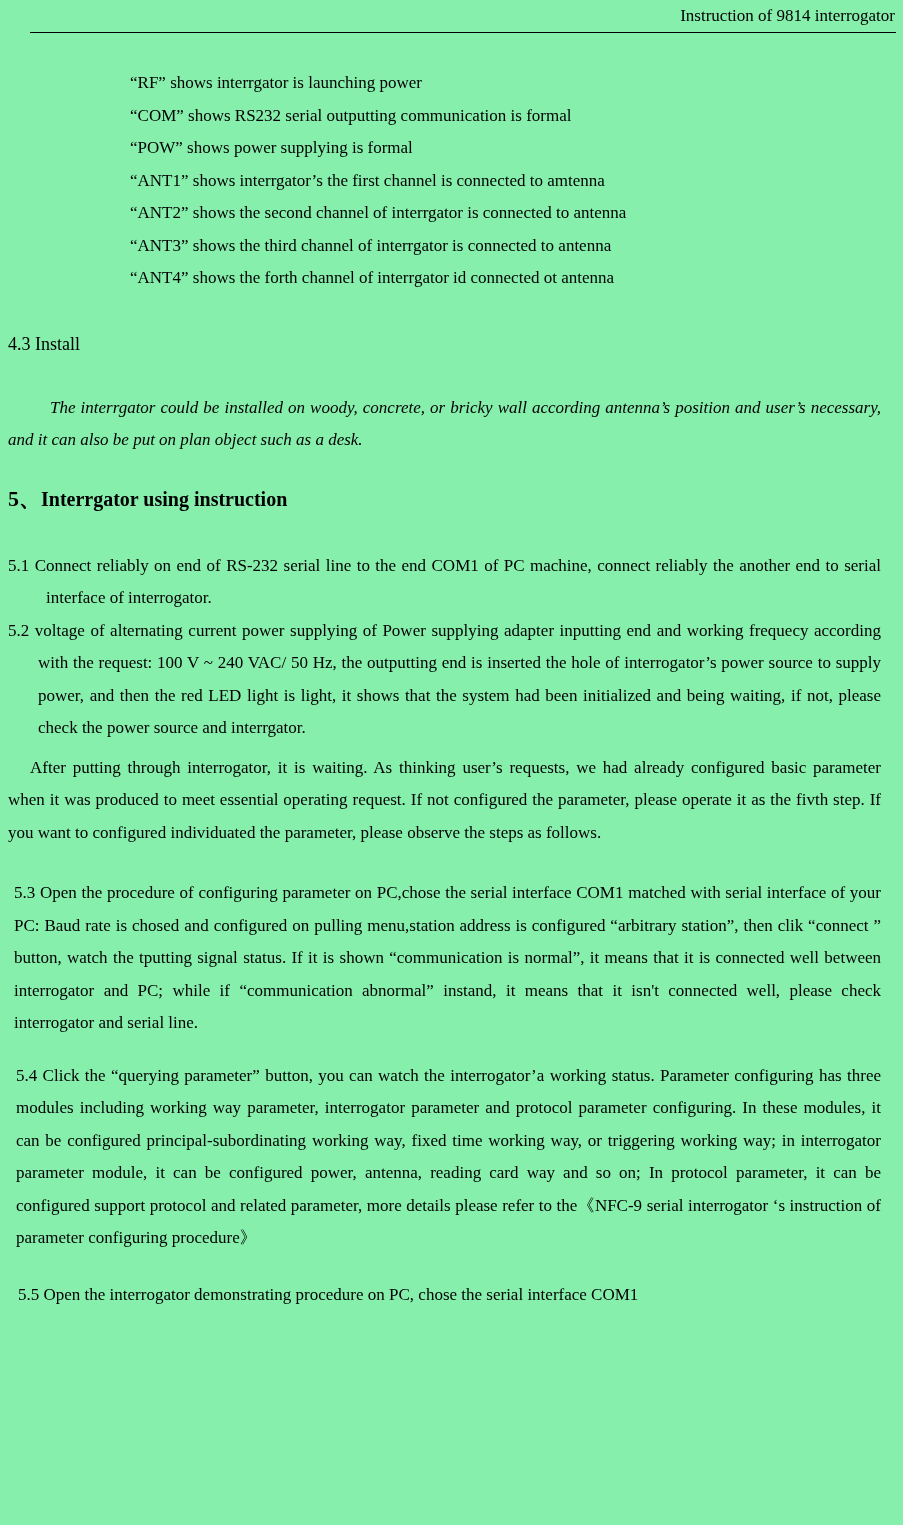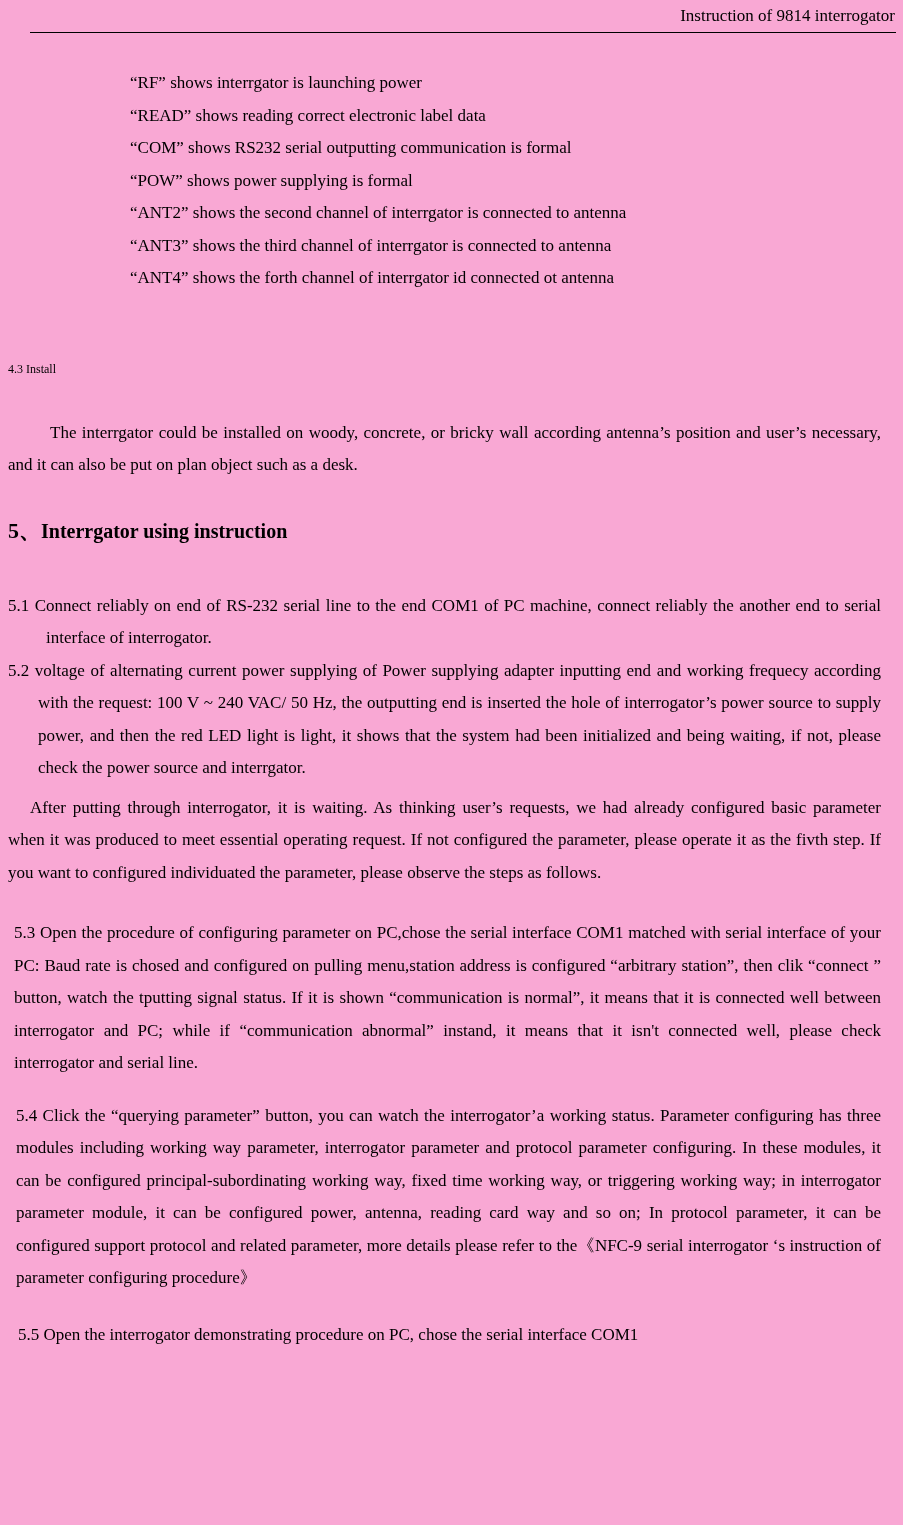"Instruction of 9814 interrogator" .page { background: #f9a8d4 -> #86efac }
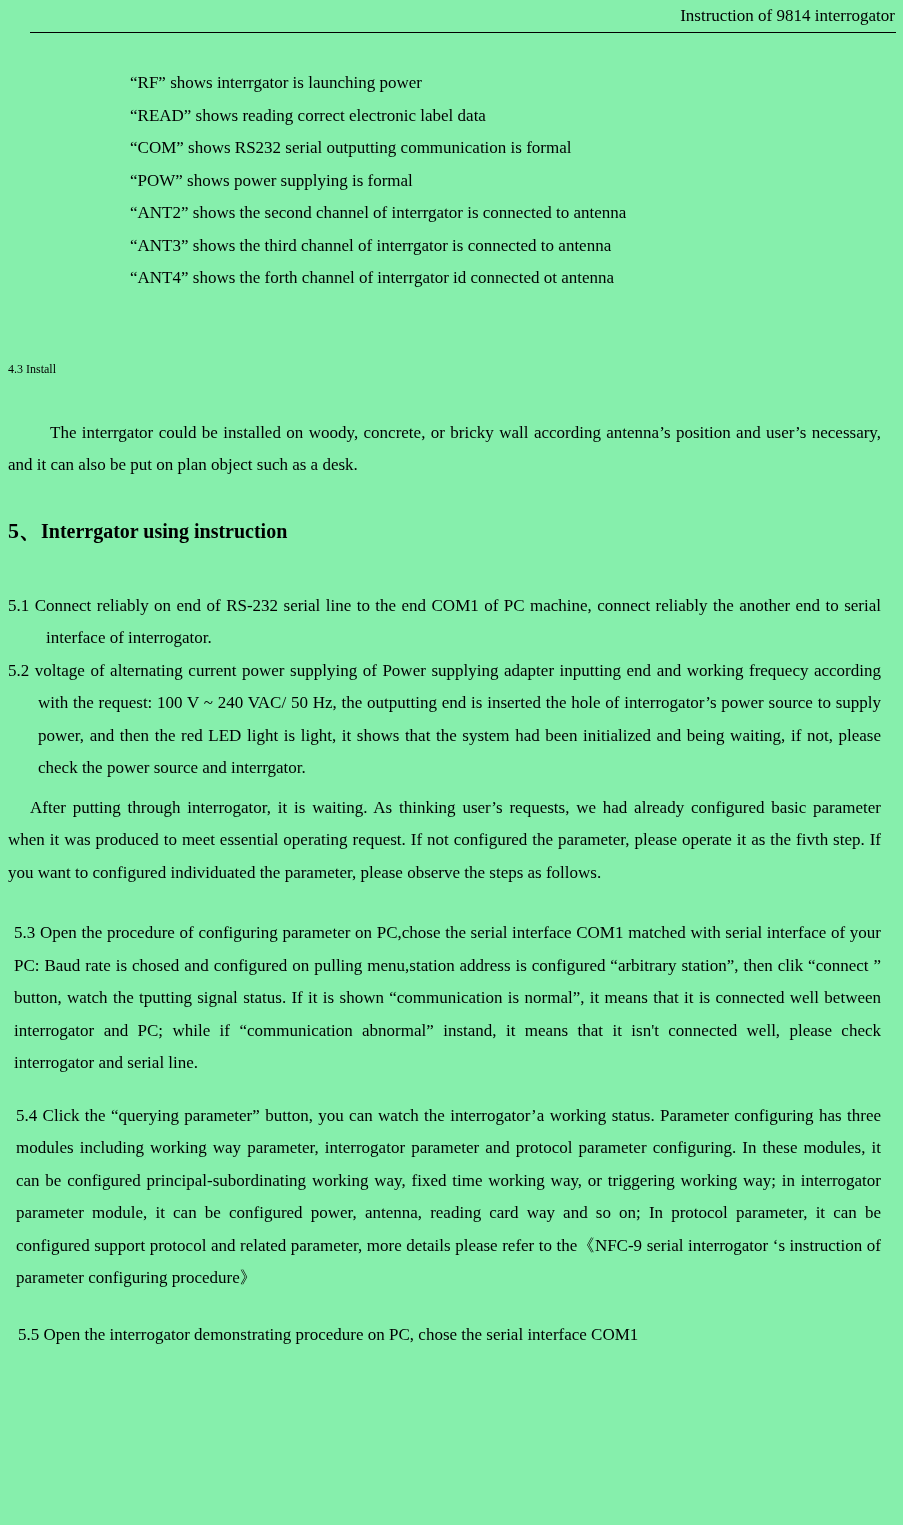"“READ” shows reading correct electronic" div.ind { html: <div>“READ” shows reading correct electronic label data</div> -> none }
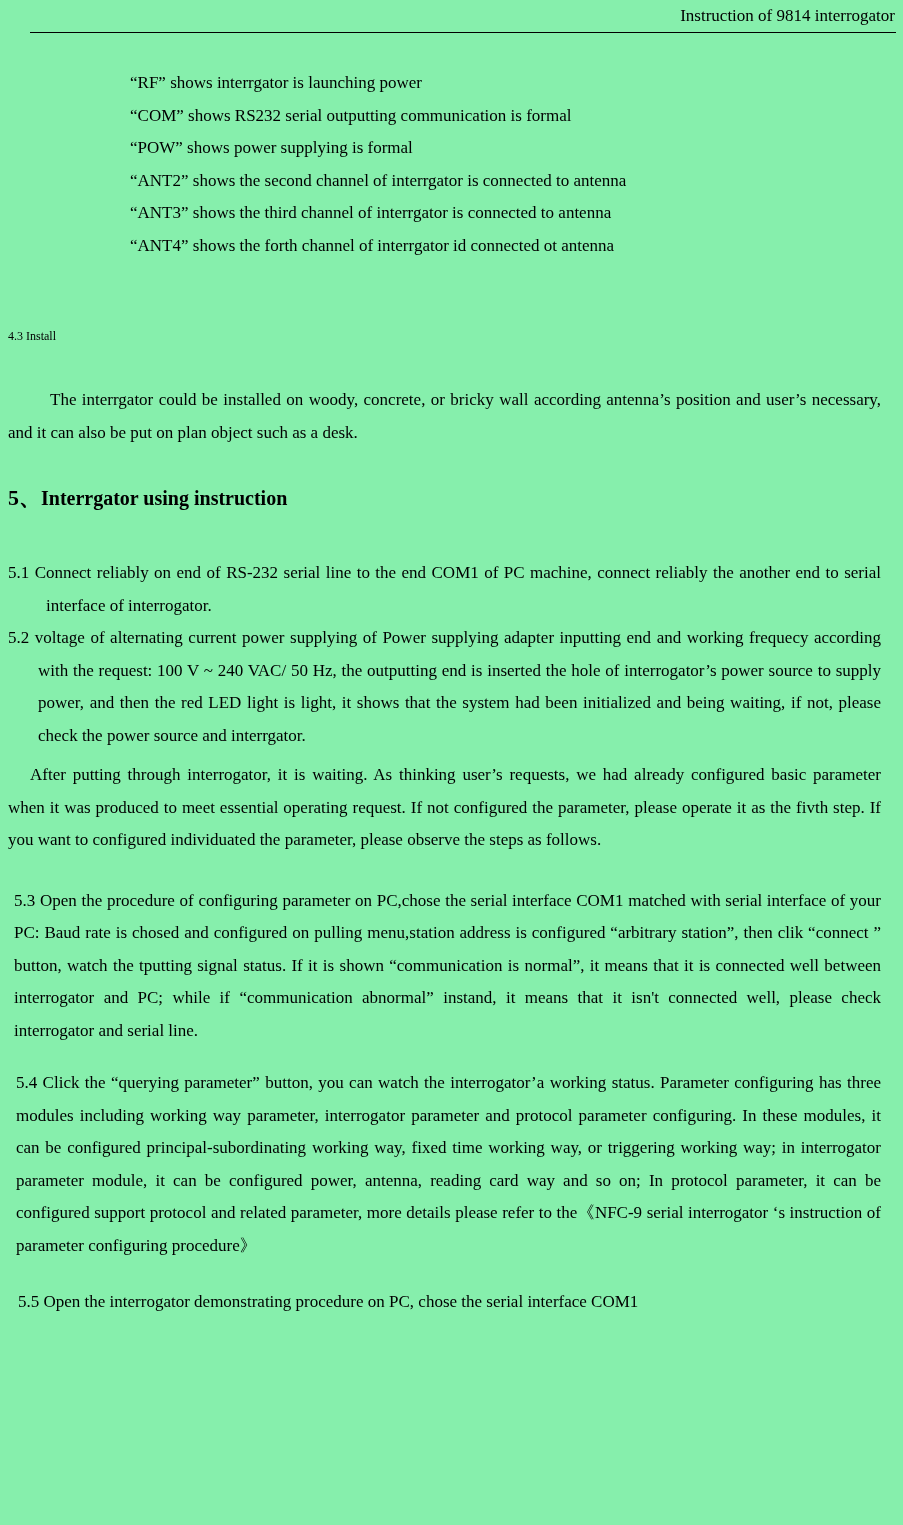"“ANT1” shows interrgator’s the first" div.ind { html: none -> <div>“ANT1” shows interrgator’s the first channel is connected to amtenna</div> }
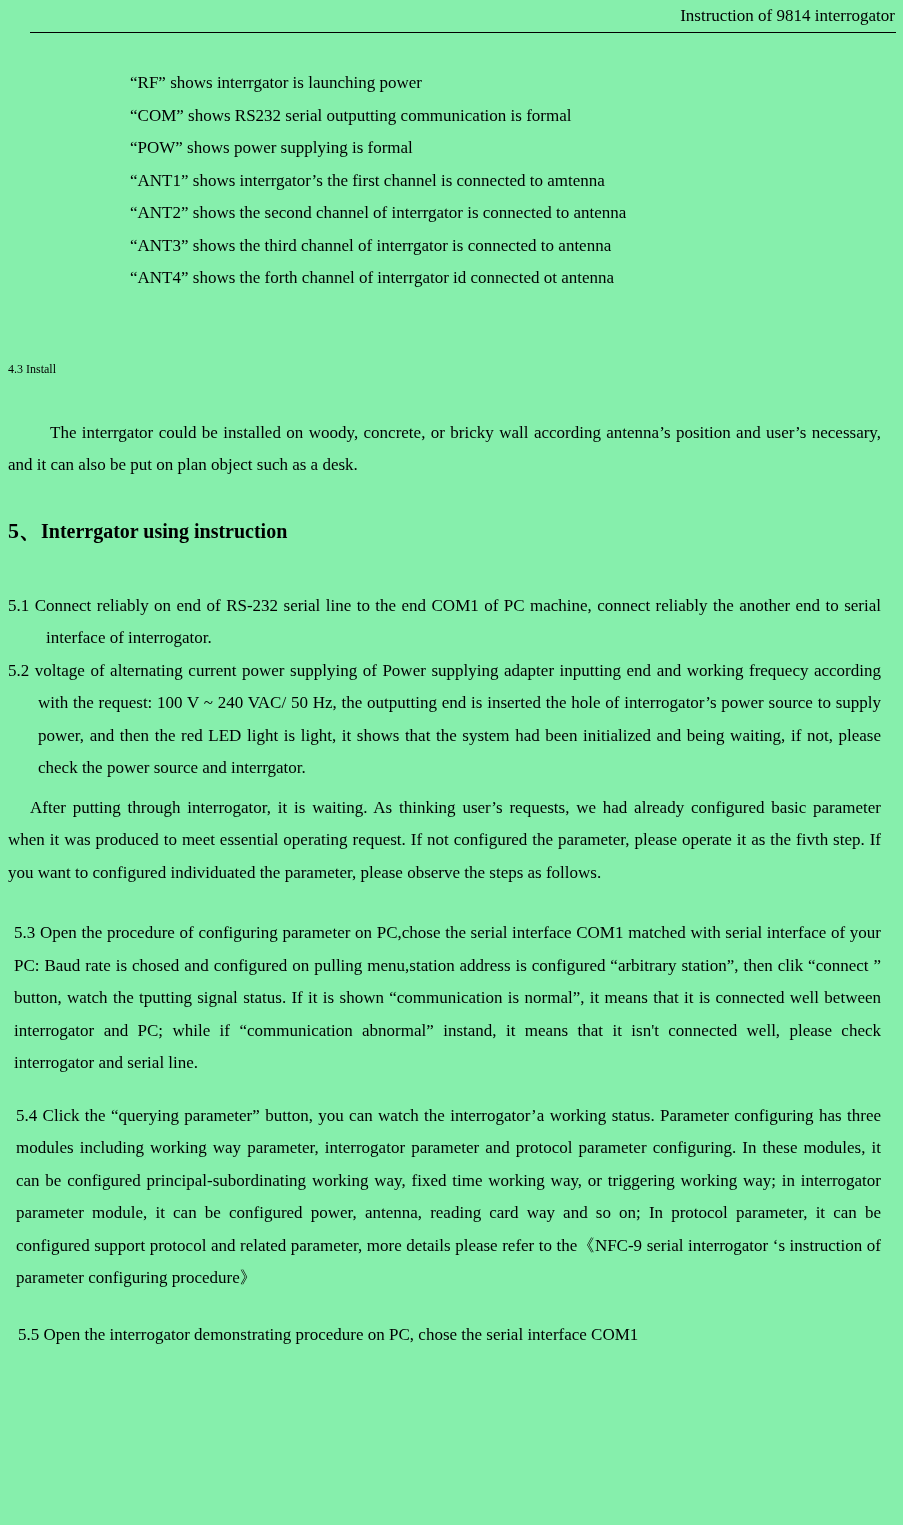"4.3 Install" .h-install { font-size: 12px -> 18px; margin-top: 58px -> 33px }
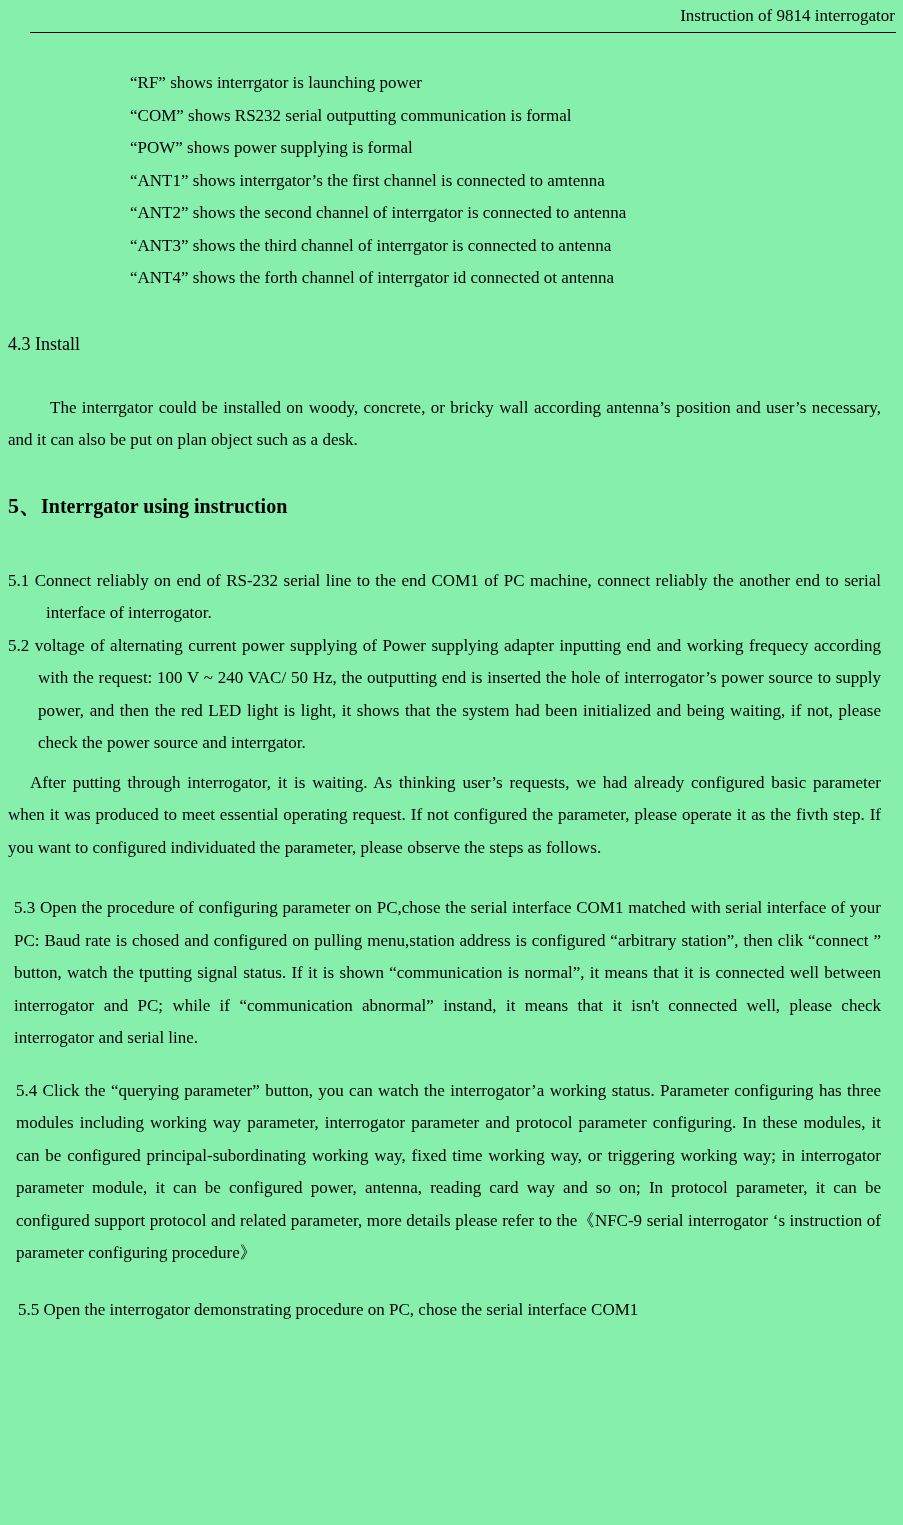"The interrgator could be installed" .install-body { font-style: none -> italic }
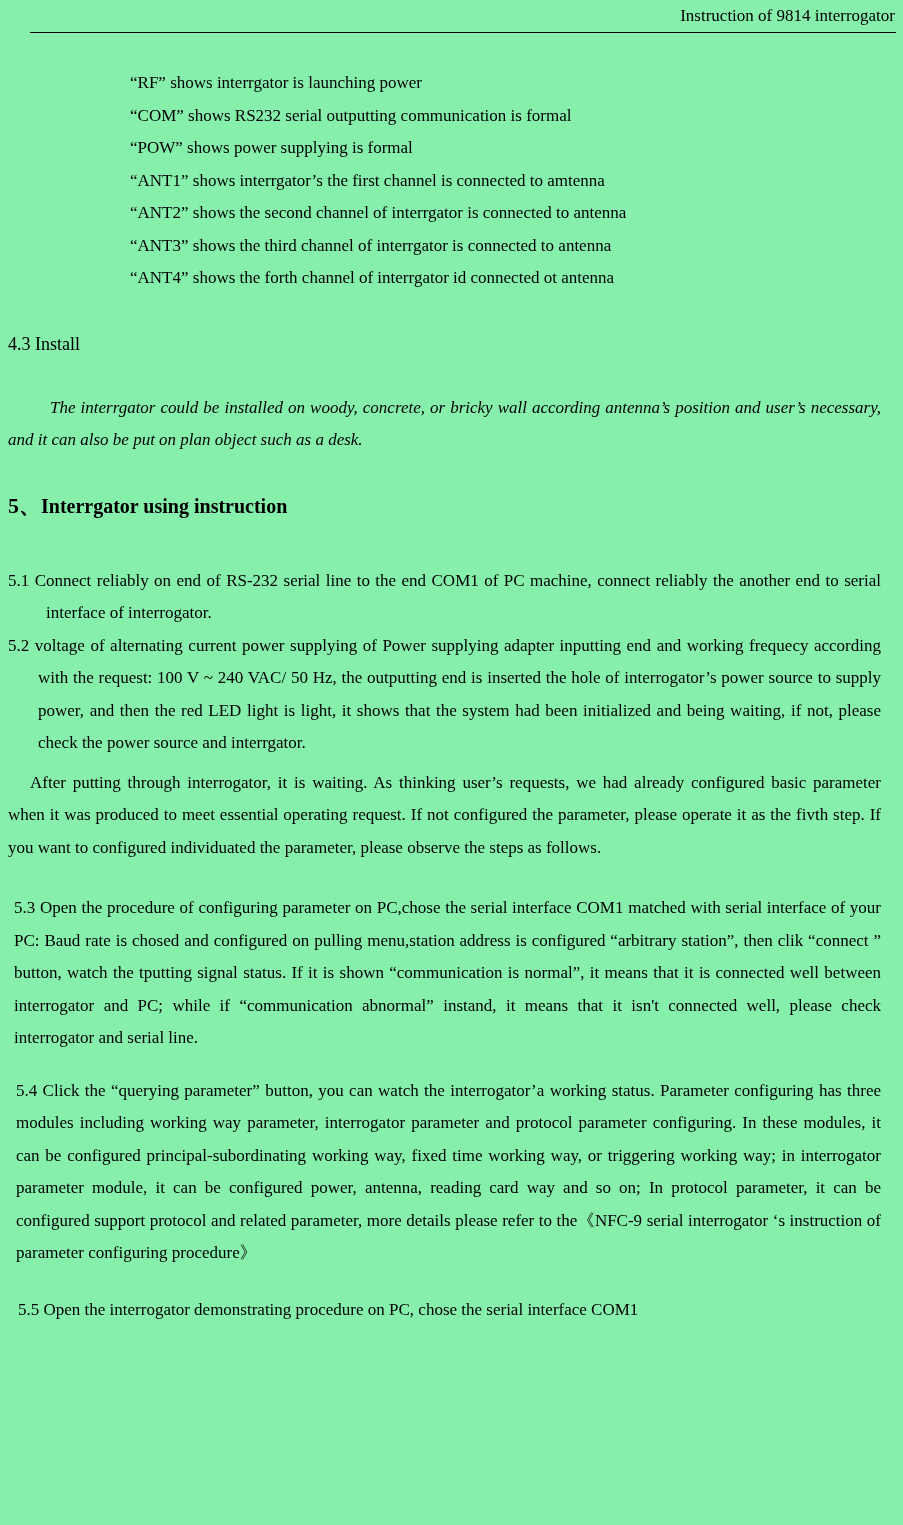"5、Interrgator using instruction" .h-using { line-height: 34px -> 19px }
